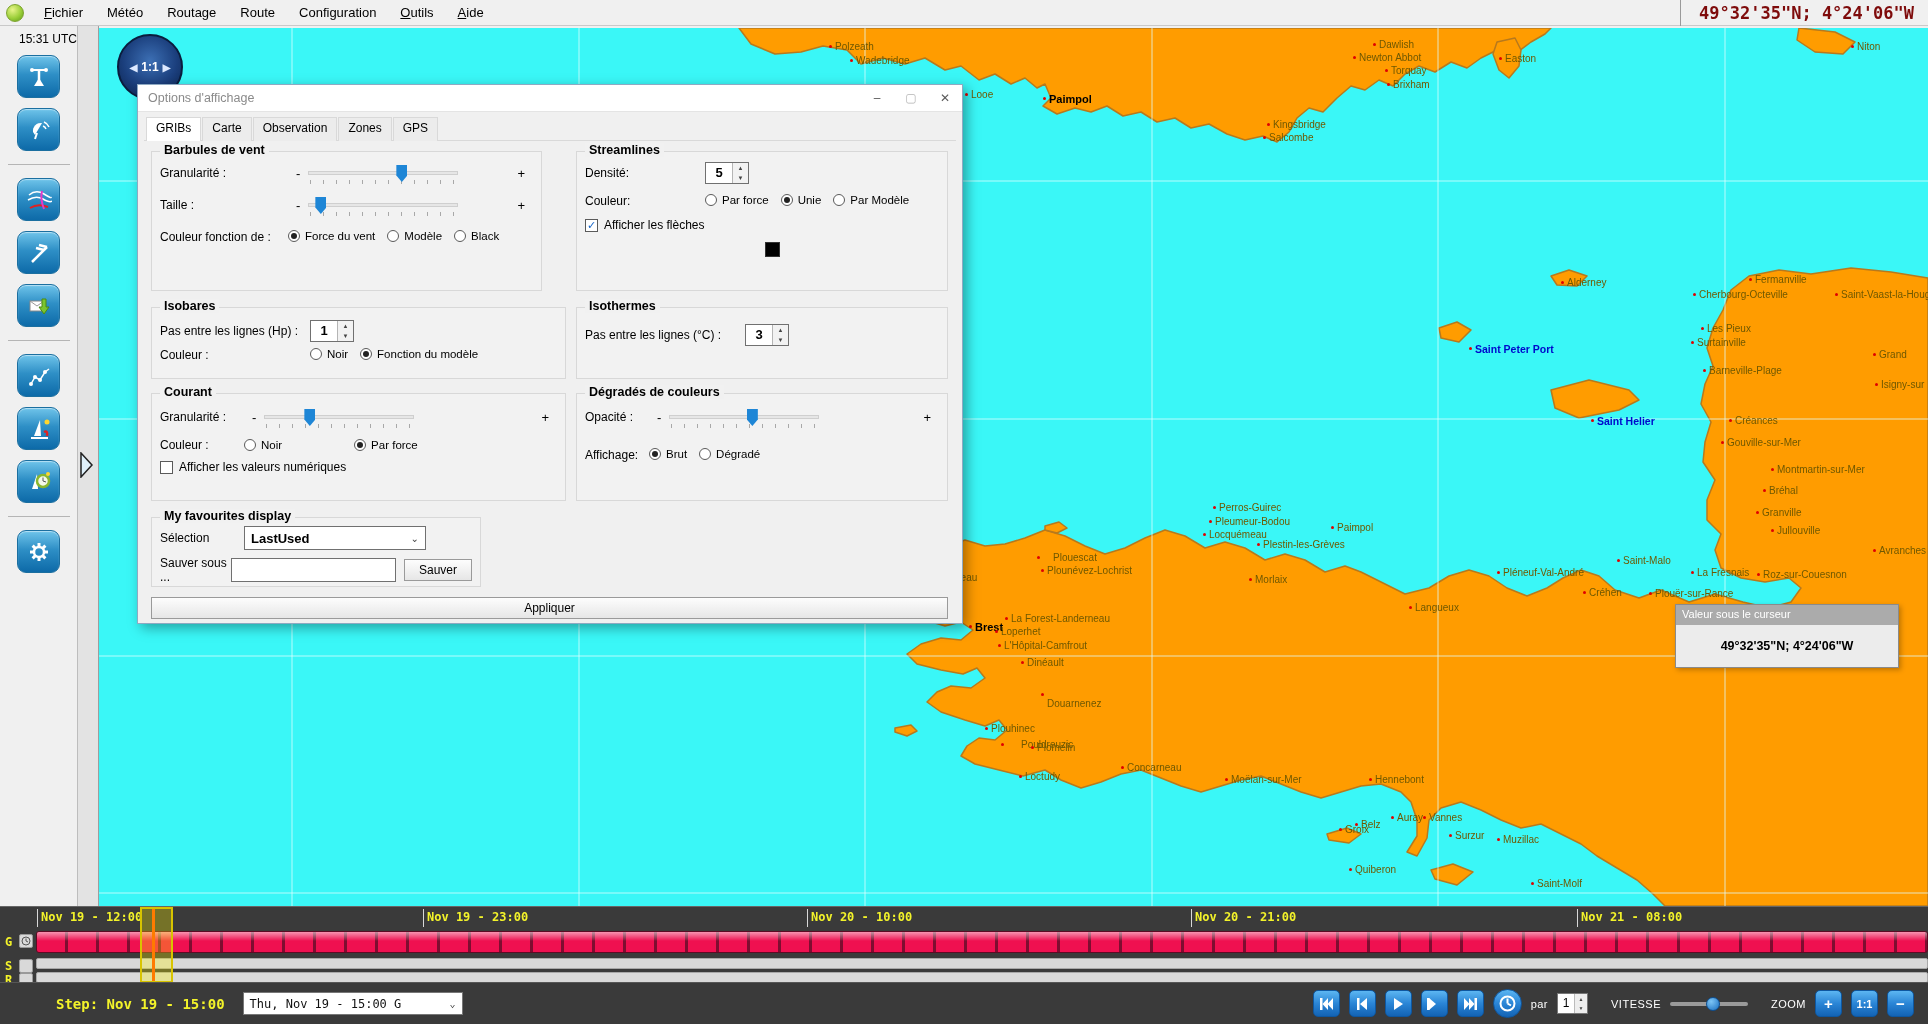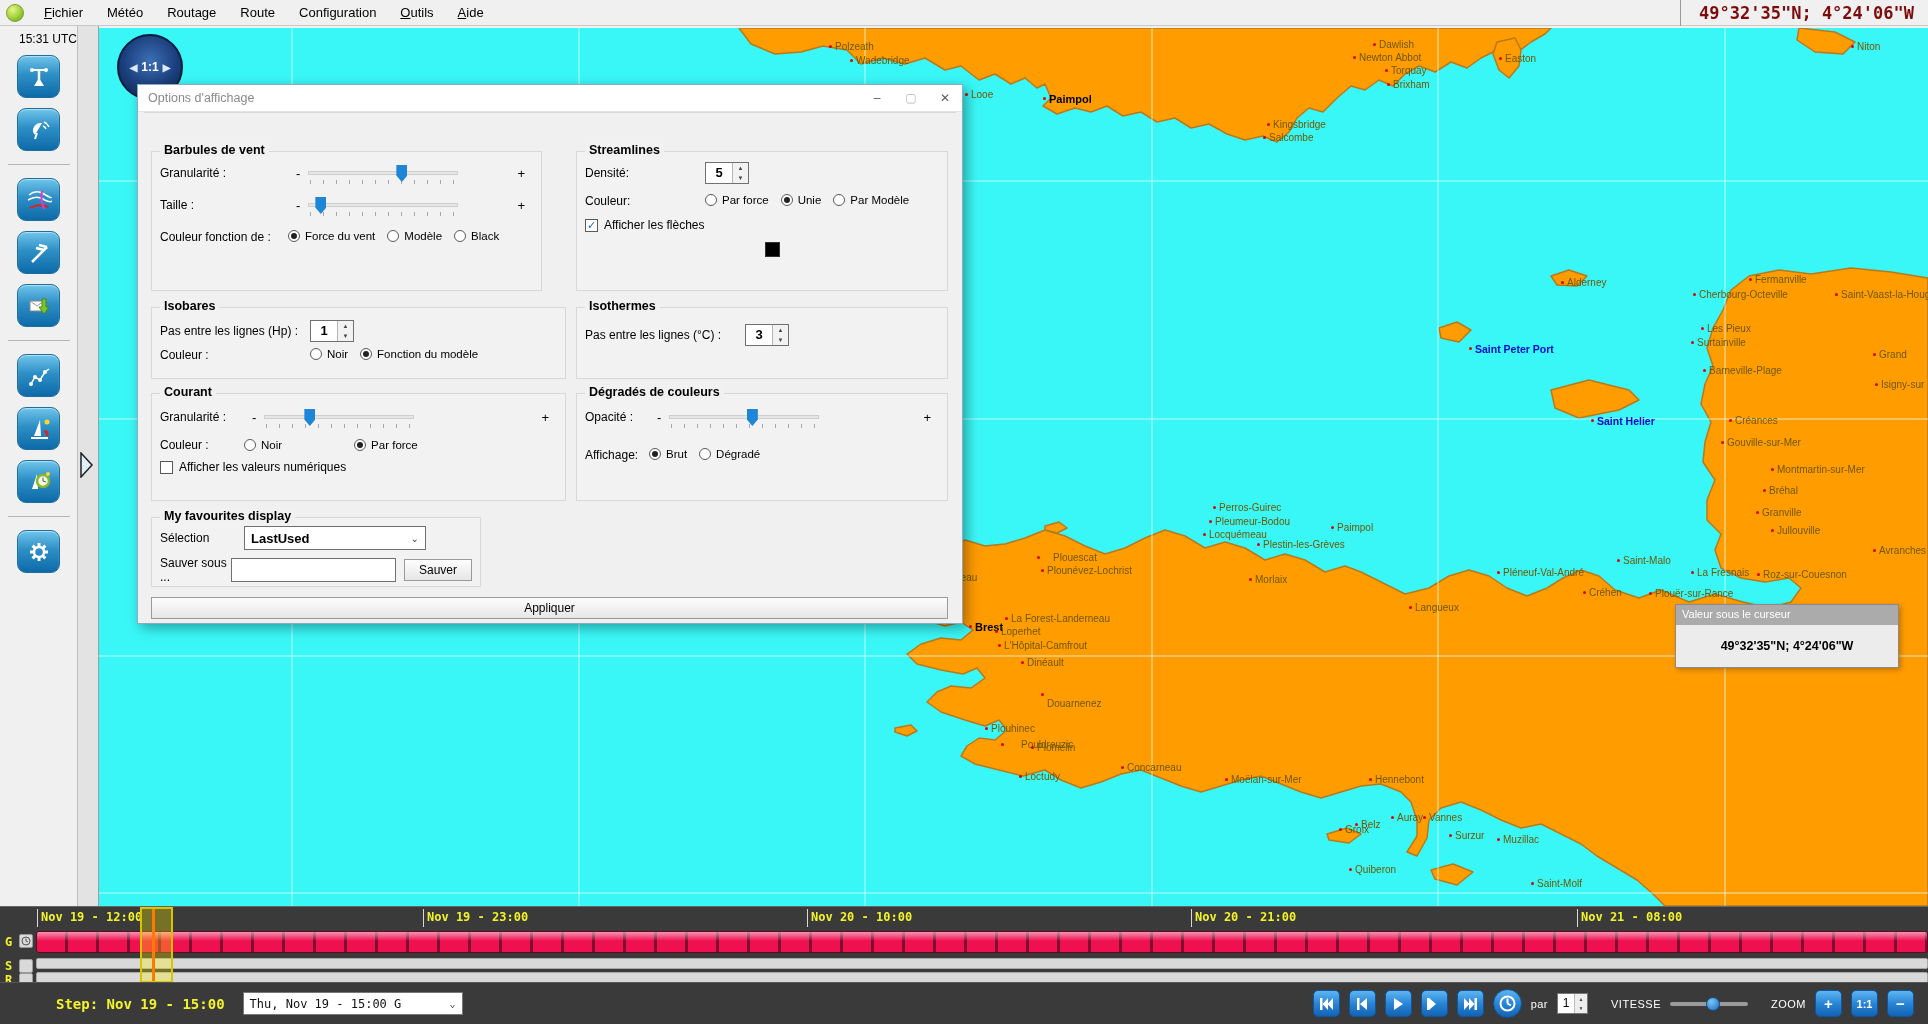"GRIBs" div.tabs { html: none -> <div> <div>GRIBs</div> <div>Carte</div> <div>Observation</div> <div>Zones</div> <div>GPS</div> </div> }
